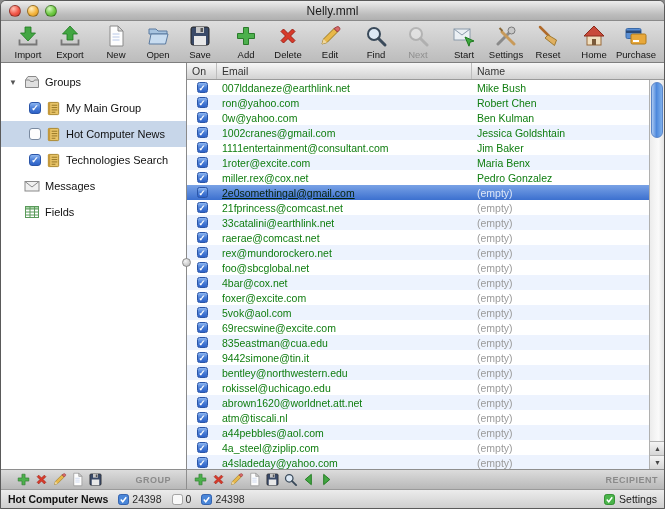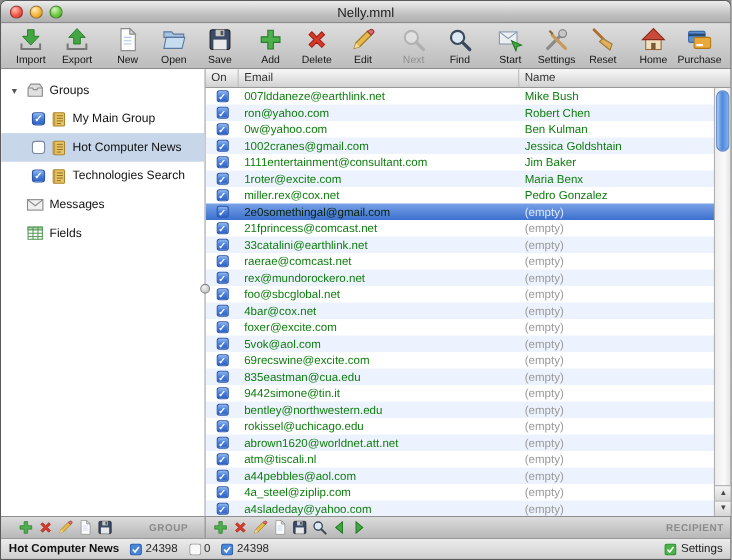"Next" div.tb-item { order: before "Find" -> after "Find" }
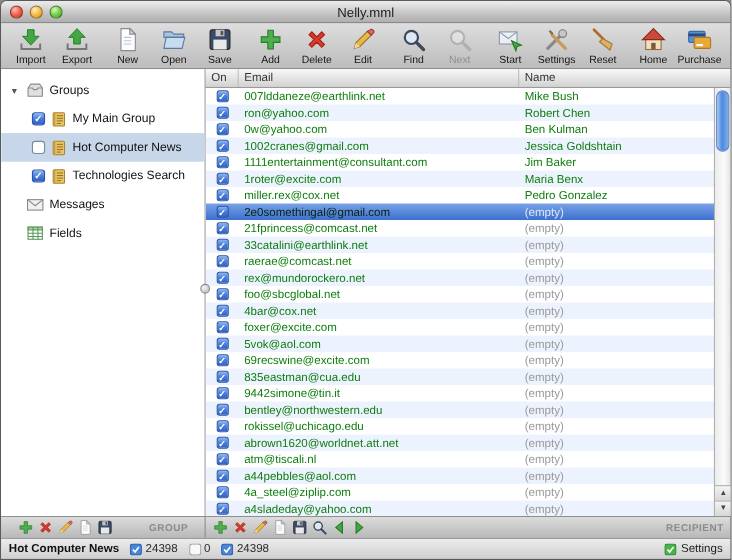"2e0somethingal@gmail.com" .trow.selected .cell-email { text-decoration: none -> underline }
